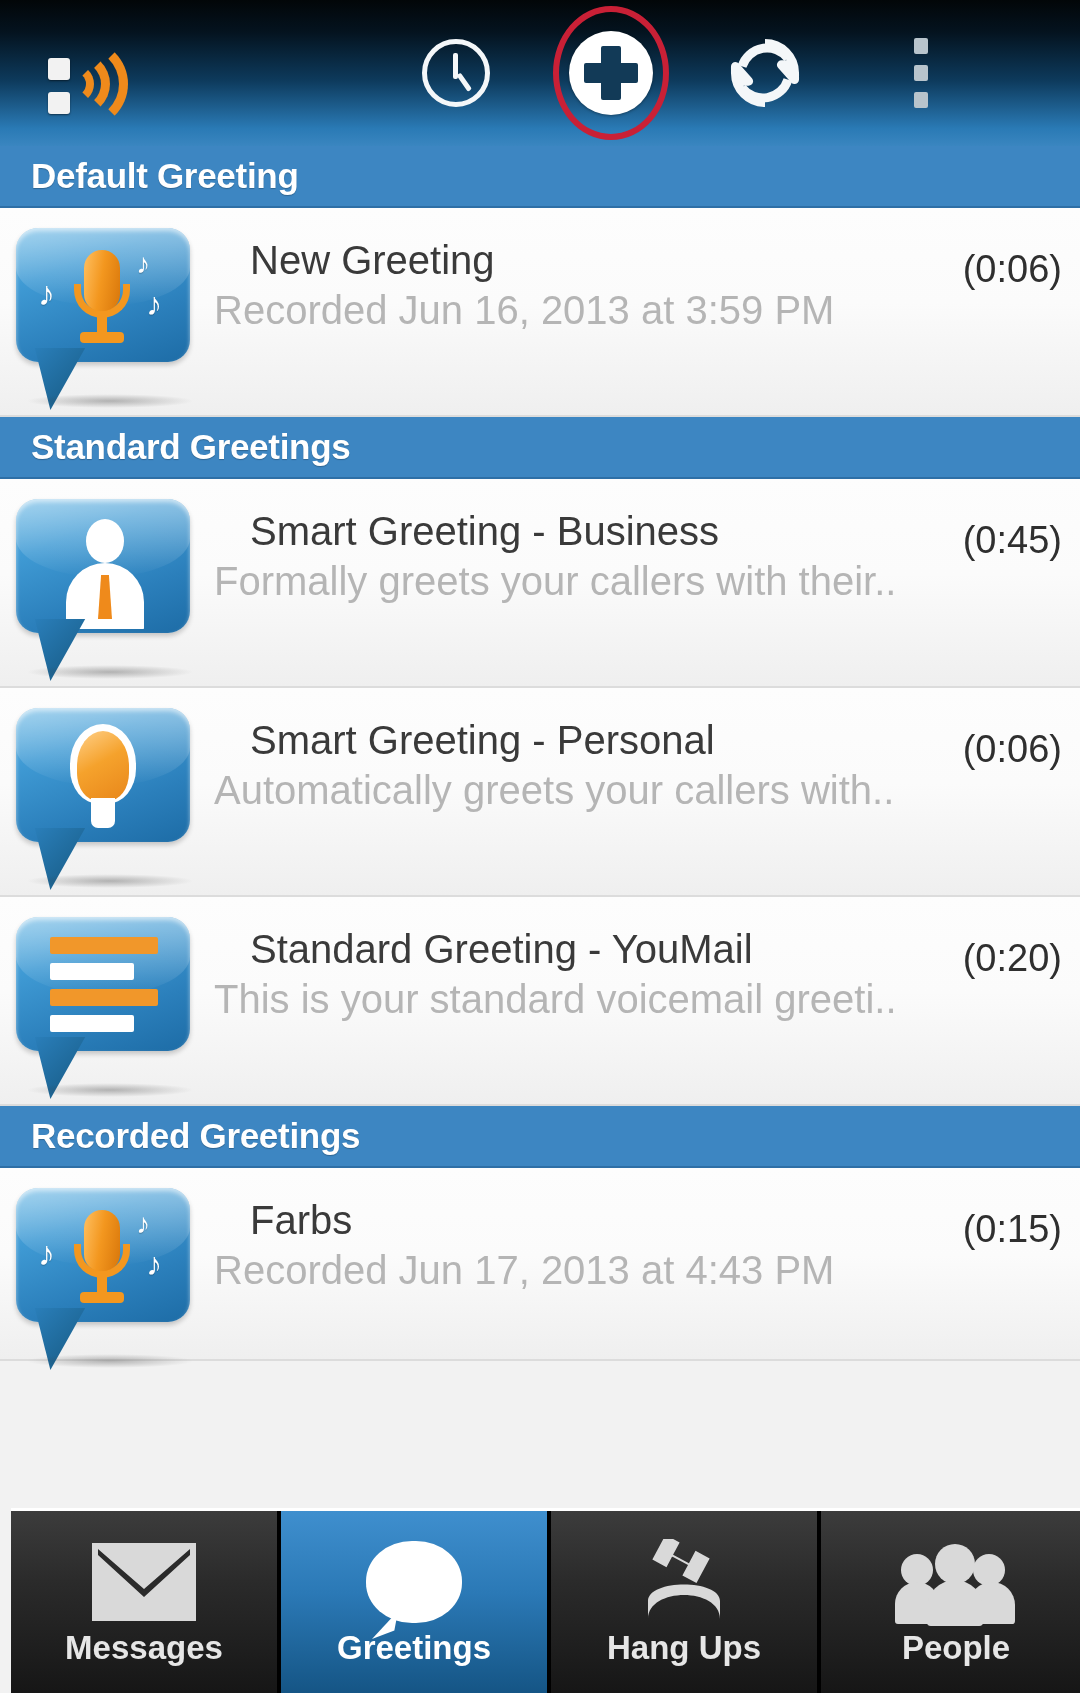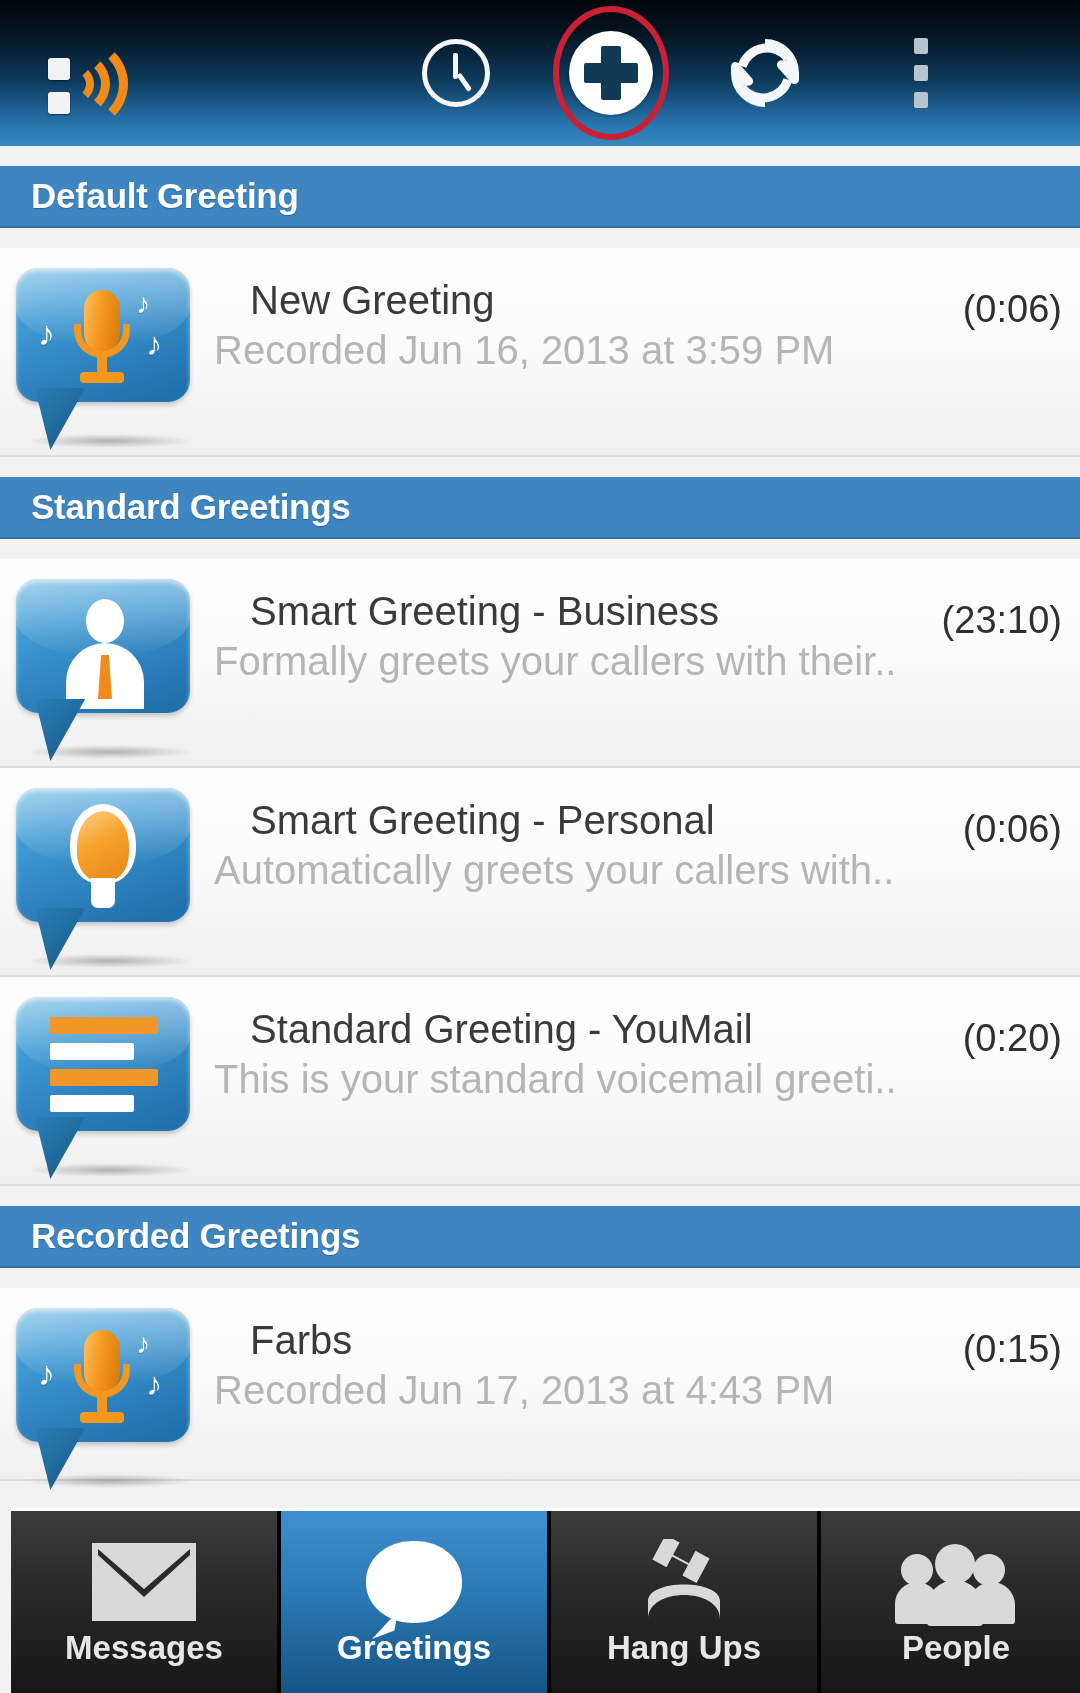"Default Greeting" .phone { gap: 20px -> none }
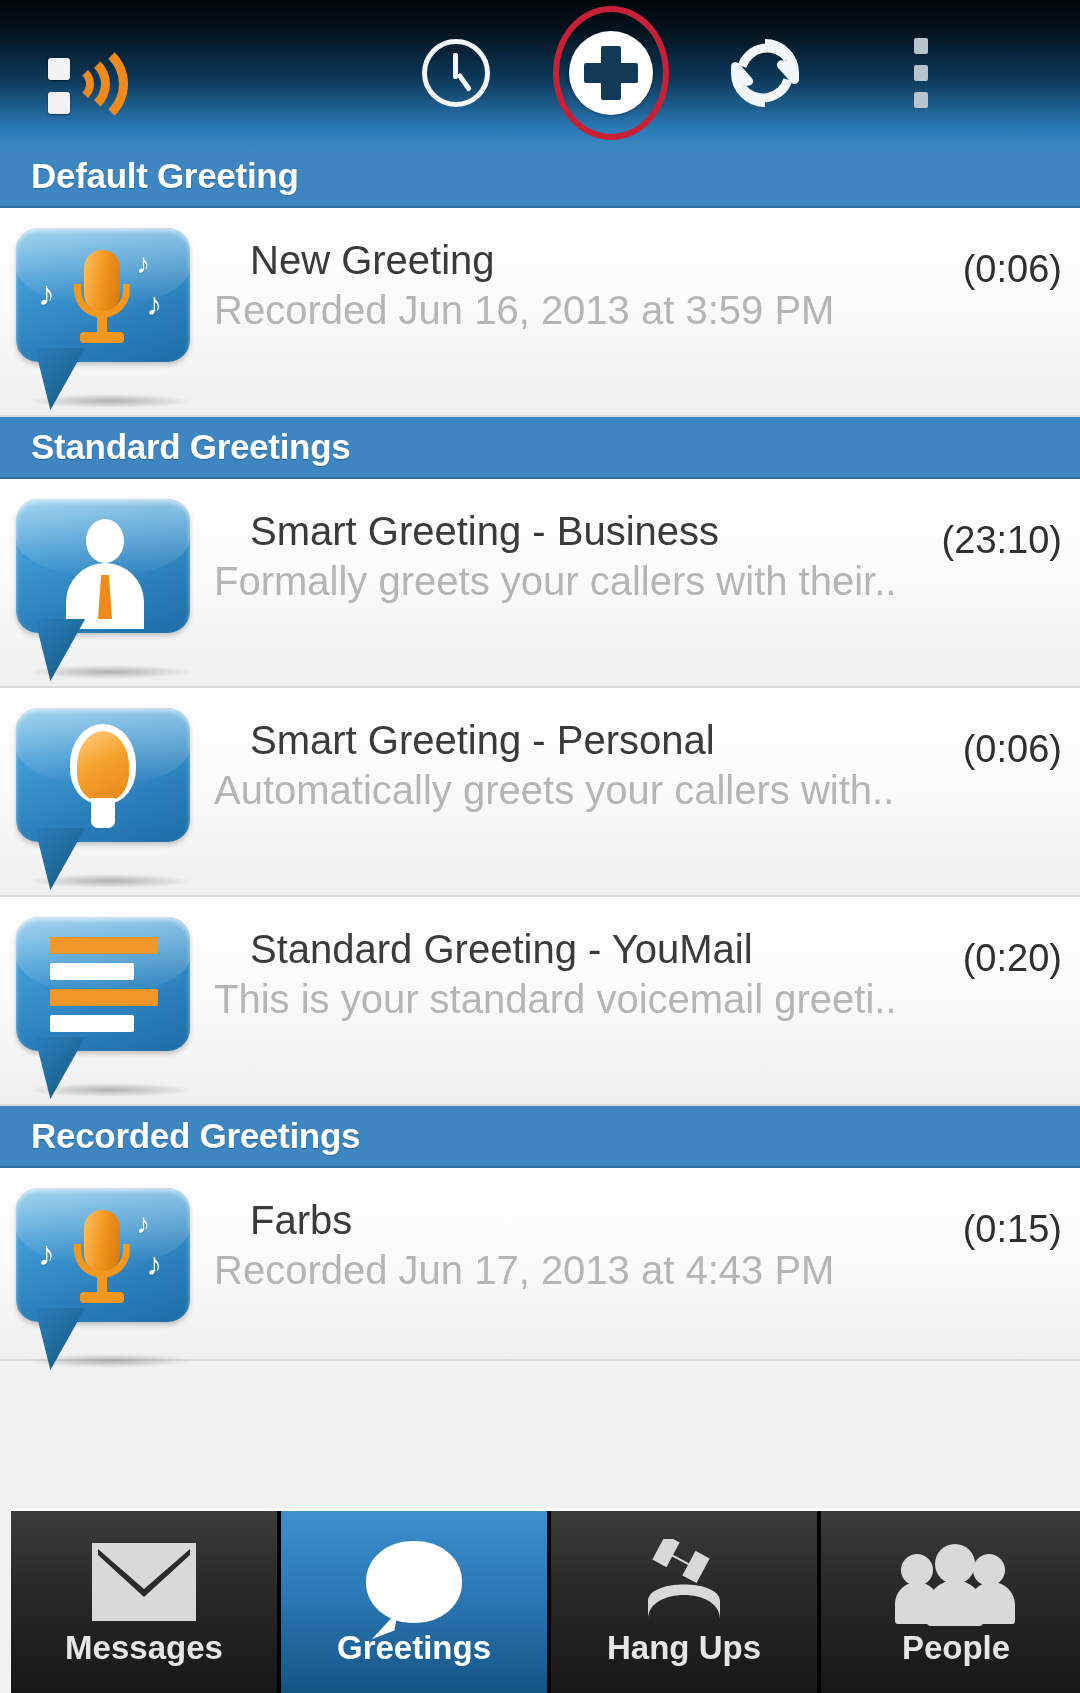"(23:10)" div.dur { text: 23:10 -> 0:45 }
